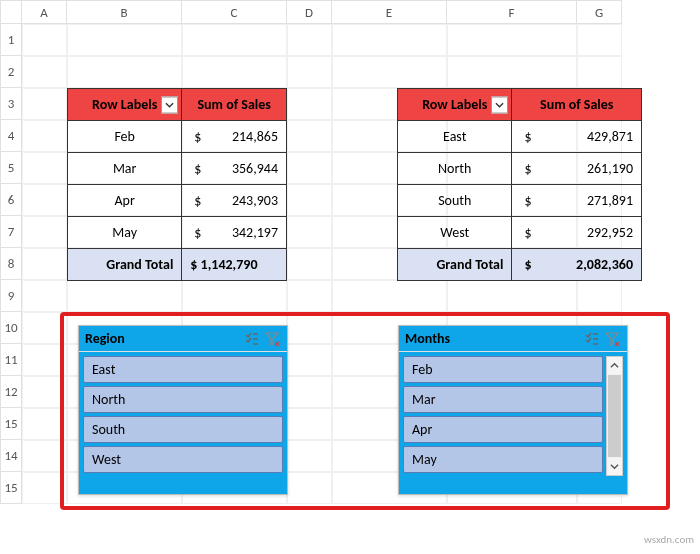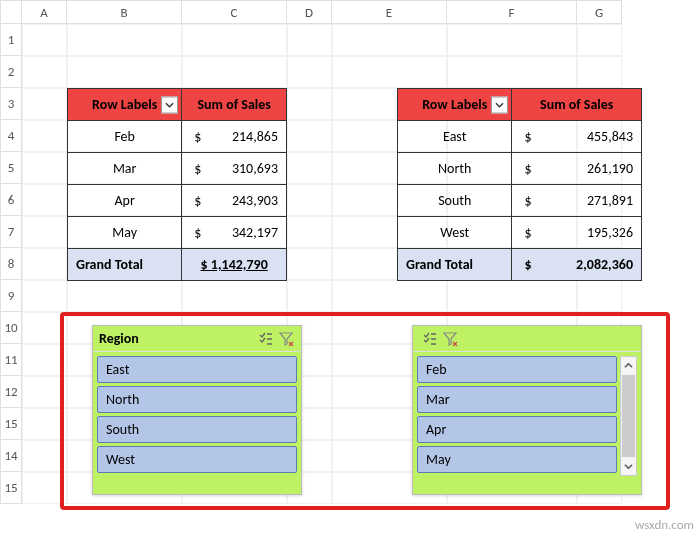"455,843" span { text: 455,843 -> 429,871 }
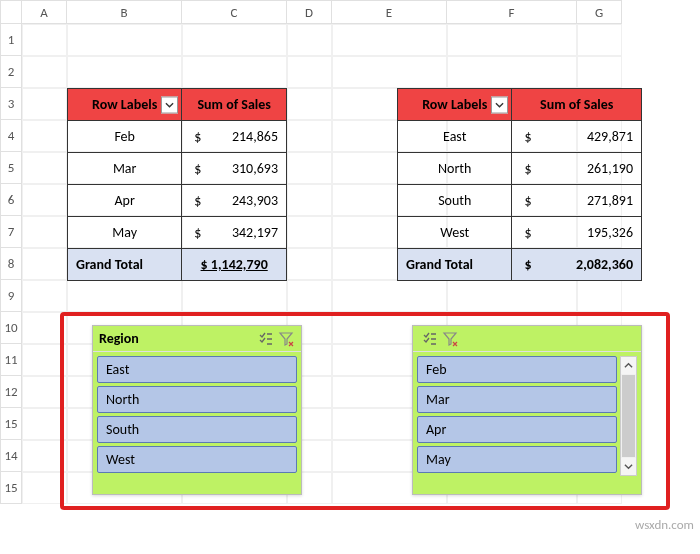"310,693" span { text: 310,693 -> 356,944 }
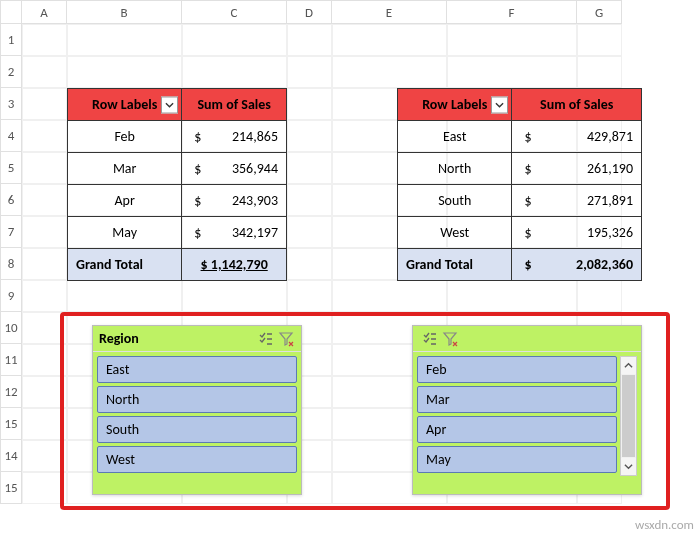"195,326" span { text: 195,326 -> 292,952 }
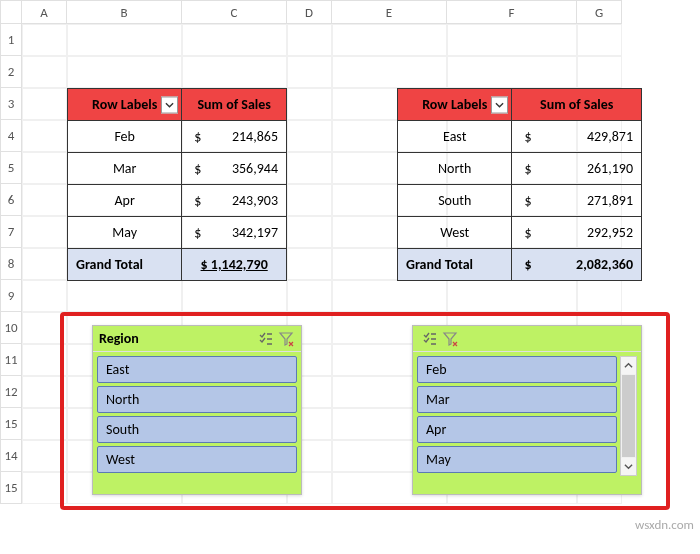"Grand Total" .pivot-table tr.total td.label { text-align: left -> right }
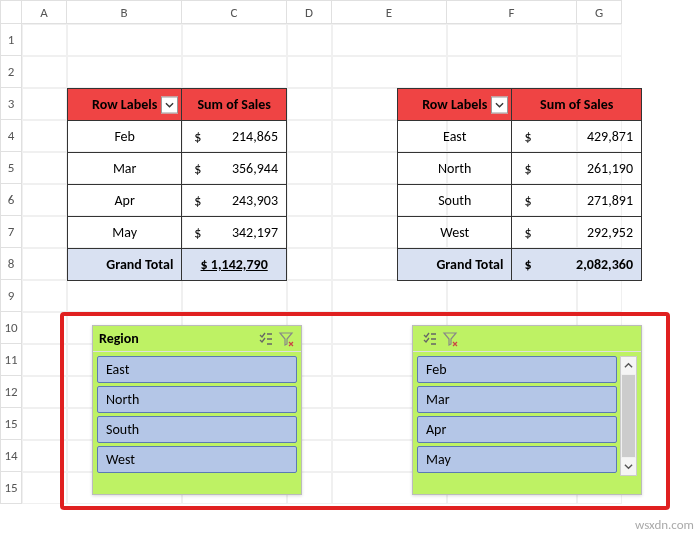"$ 1,142,790" td.value { text-align: center -> left; text-decoration: underline -> none }
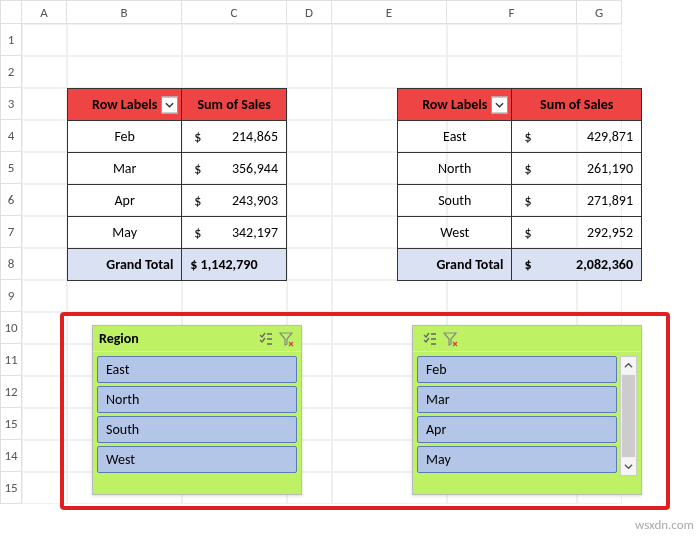"Region" .slicer { background: #bef264 -> #0ea5e9; margin-left: 14px -> none }
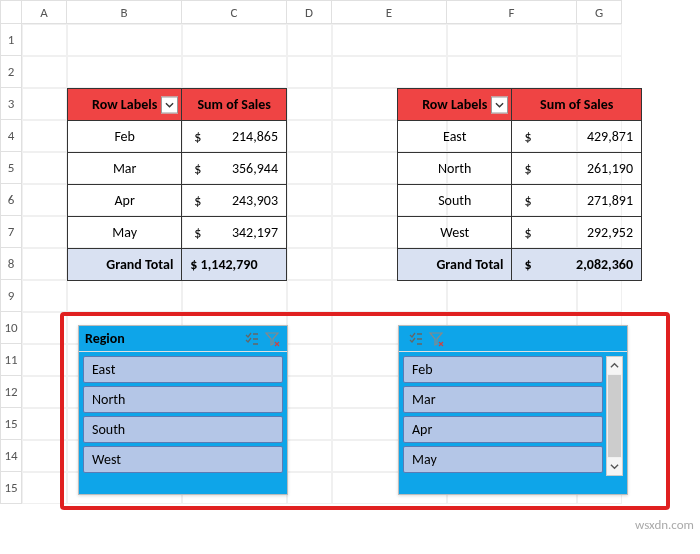"Months" span.slicer-title { html: none -> <span>Months</span> }
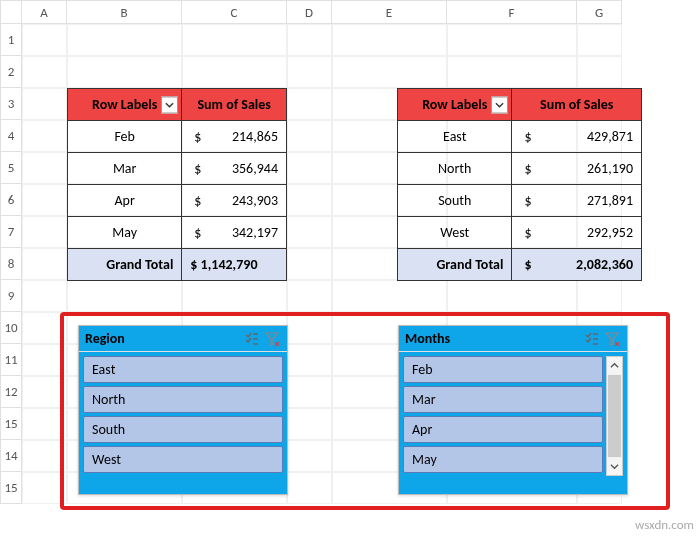"wsxdn.com" .watermark { bottom: 22px -> 8px; font-size: 13px -> 11px }
